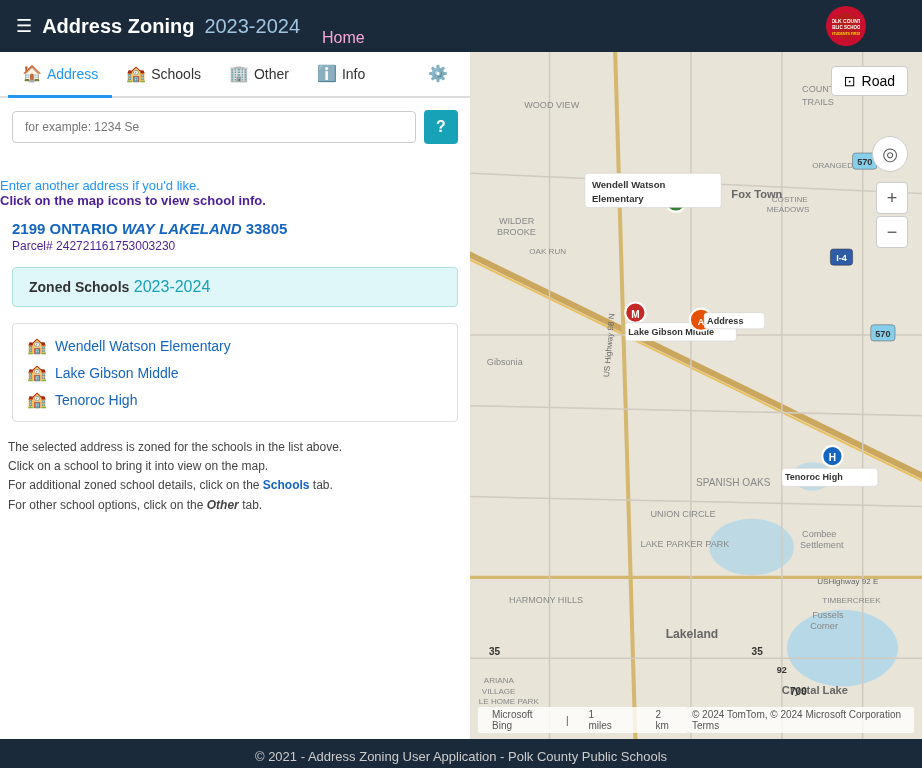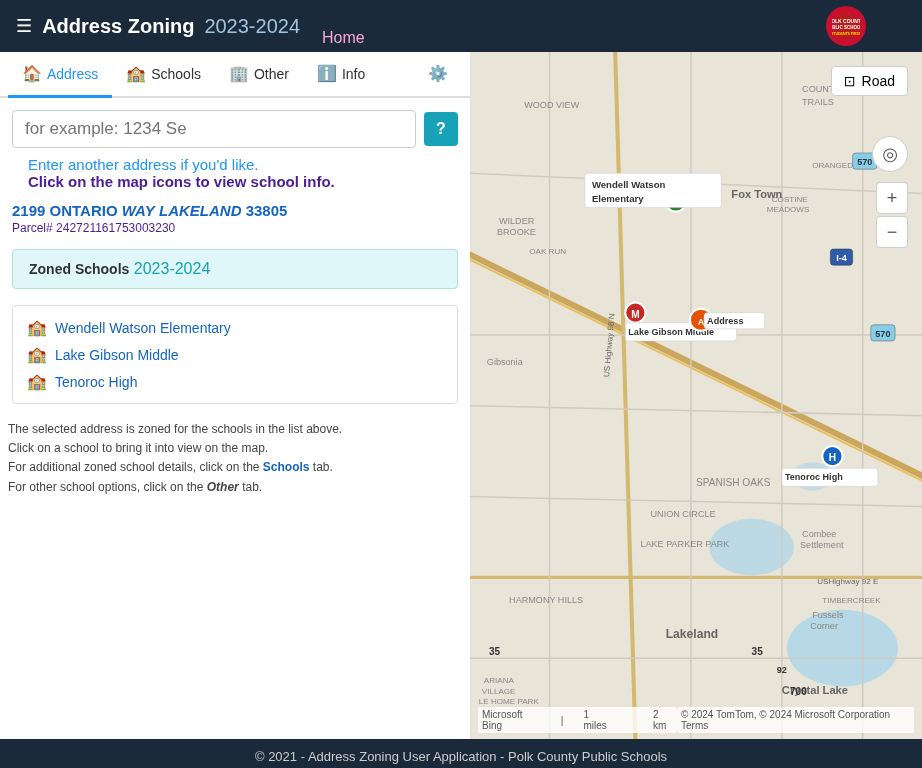"for example: 1234 Se" .search-input { font-size: 17px -> 12px }
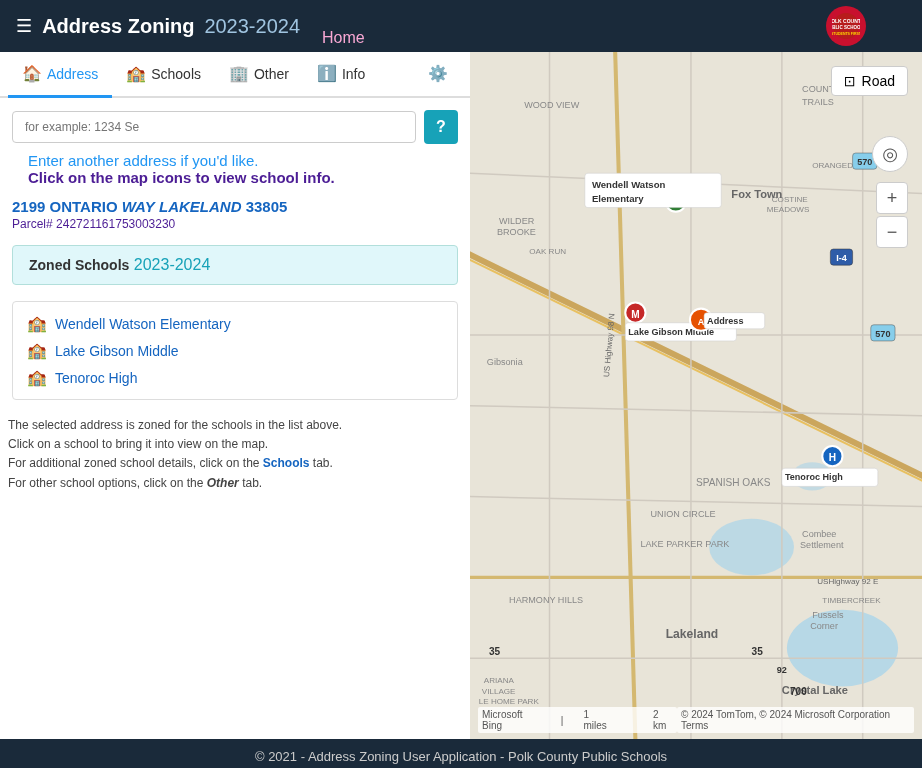"Enter another address if you'd" .info-text { font-size: 15px -> 13px; margin-top: none -> 26px; padding: 8px 28px -> 8px 0 }
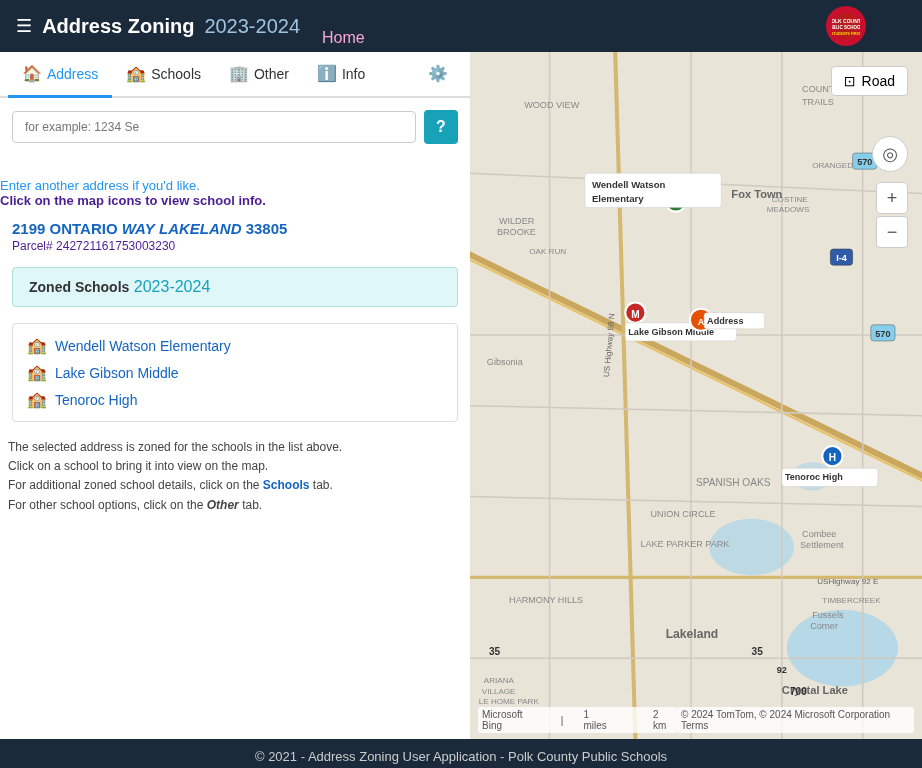"Microsoft Bing" .scale-bar { padding: 2px 4px -> 2px 14px }
